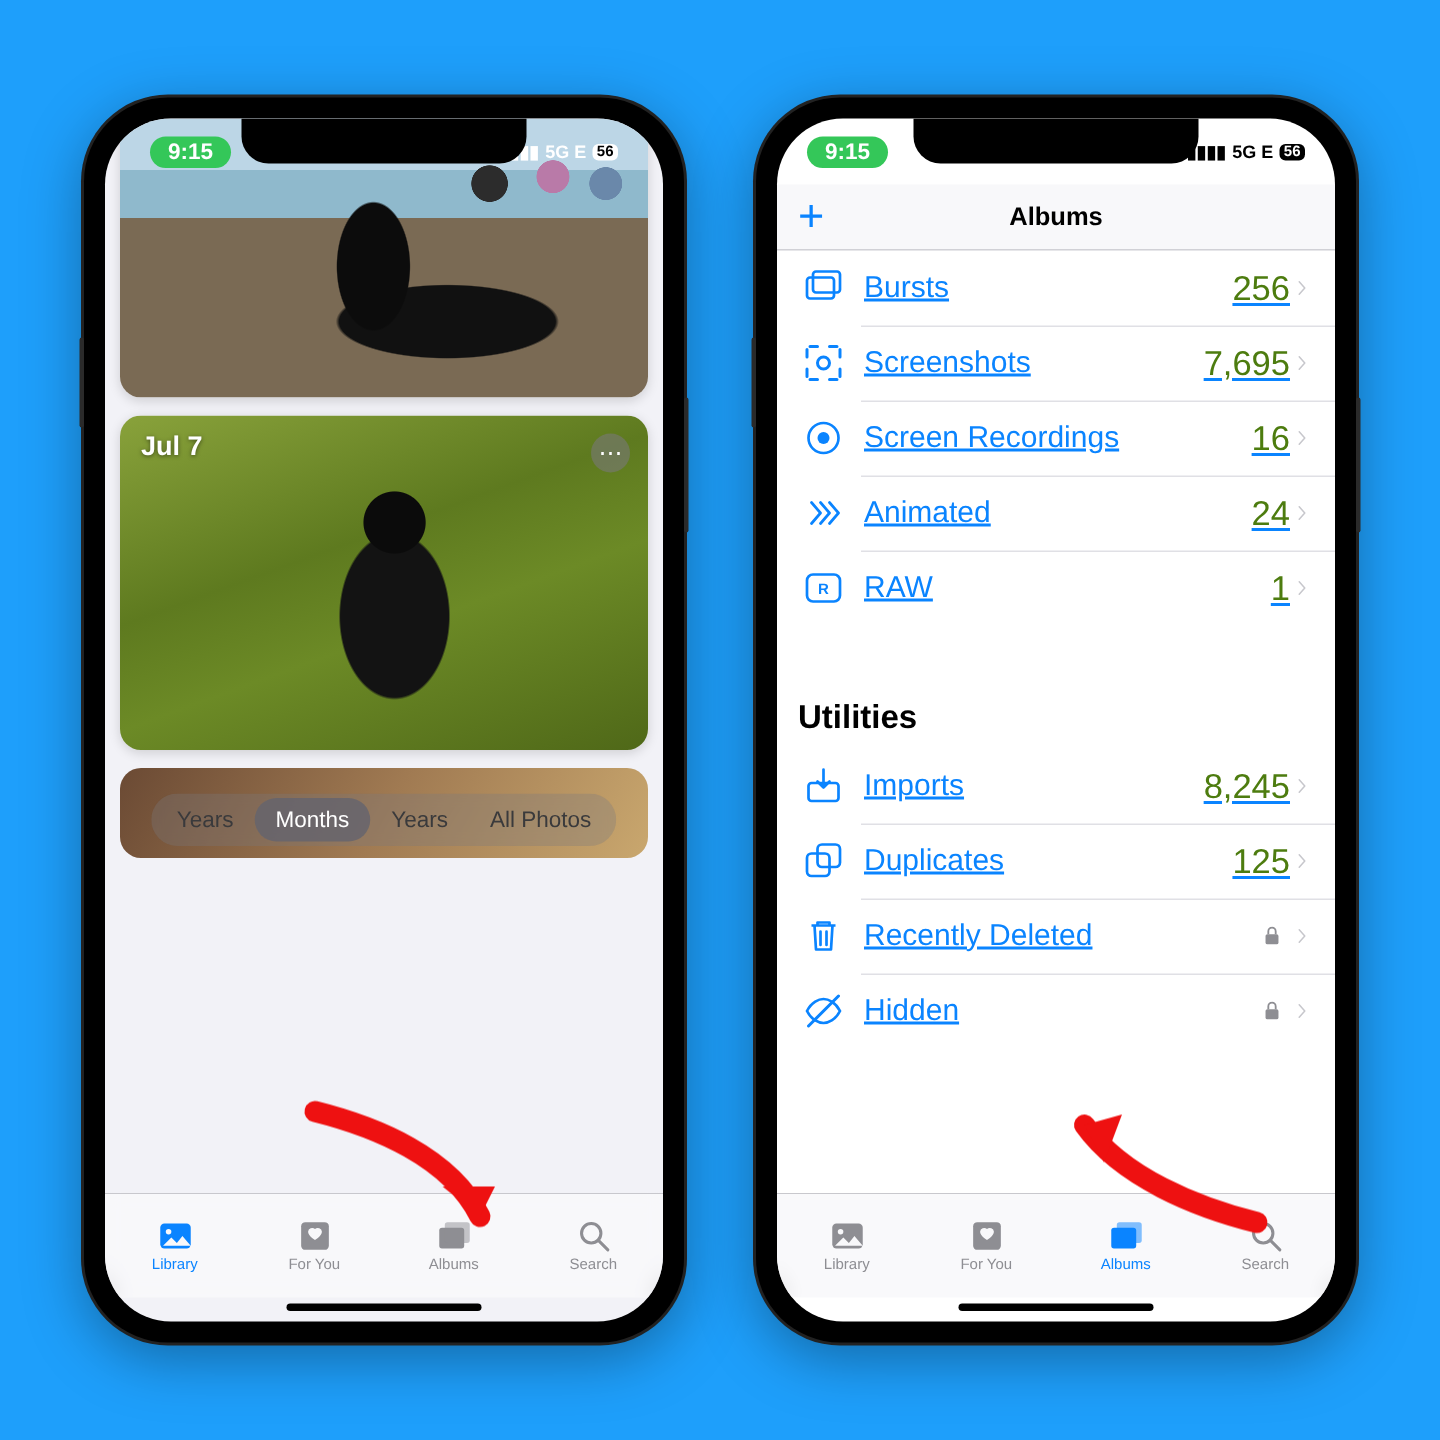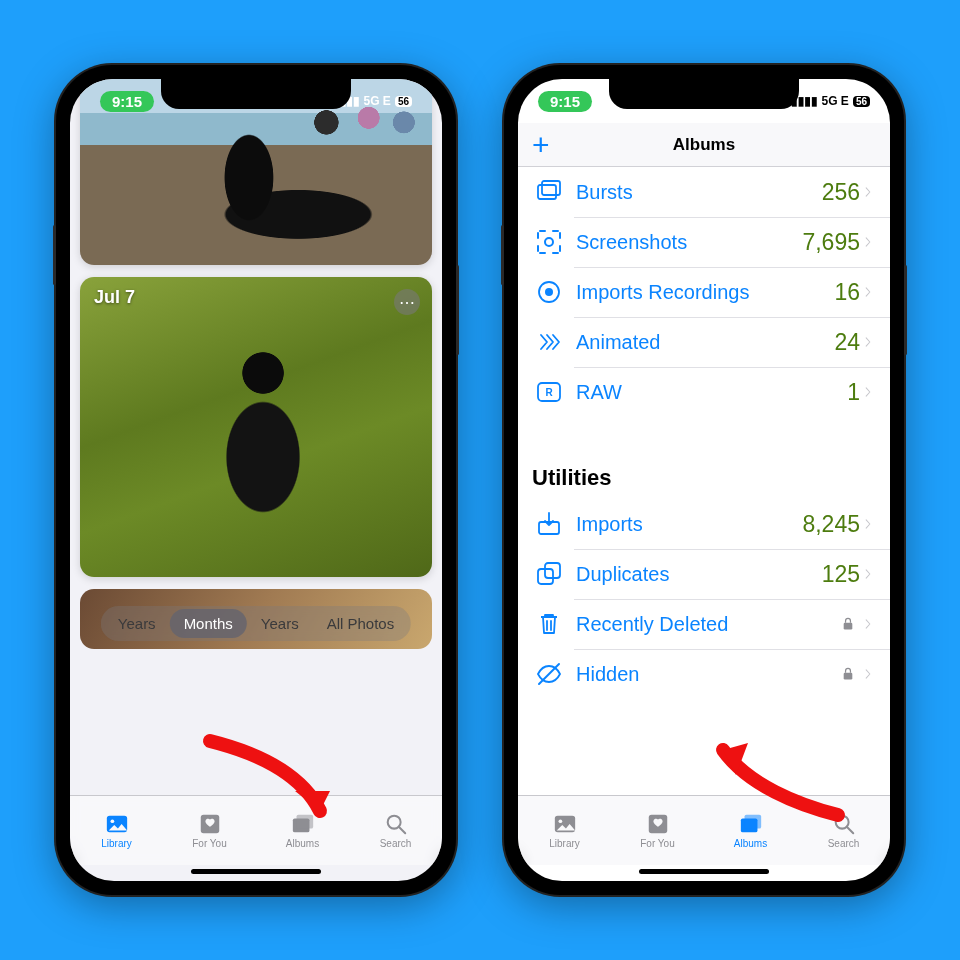"Bursts" .row { text-decoration: none -> underline }
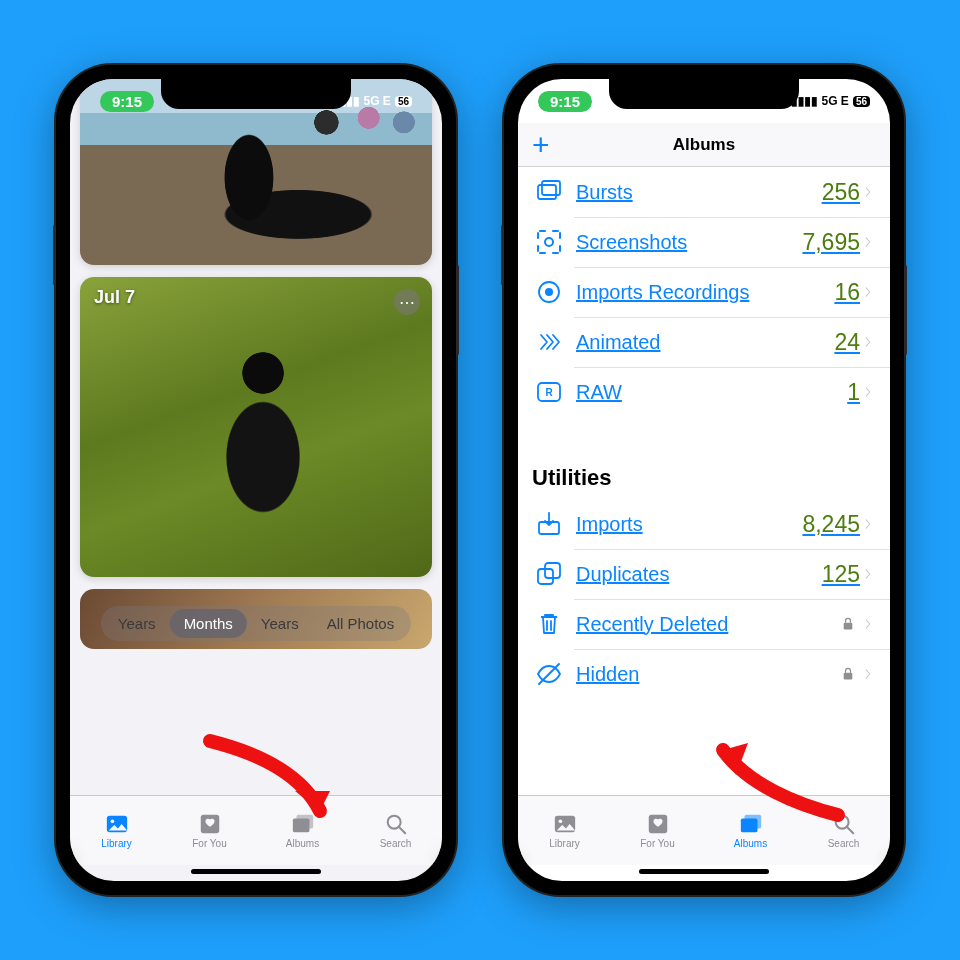"Jul 7" .grass { height: 300px -> 223px }
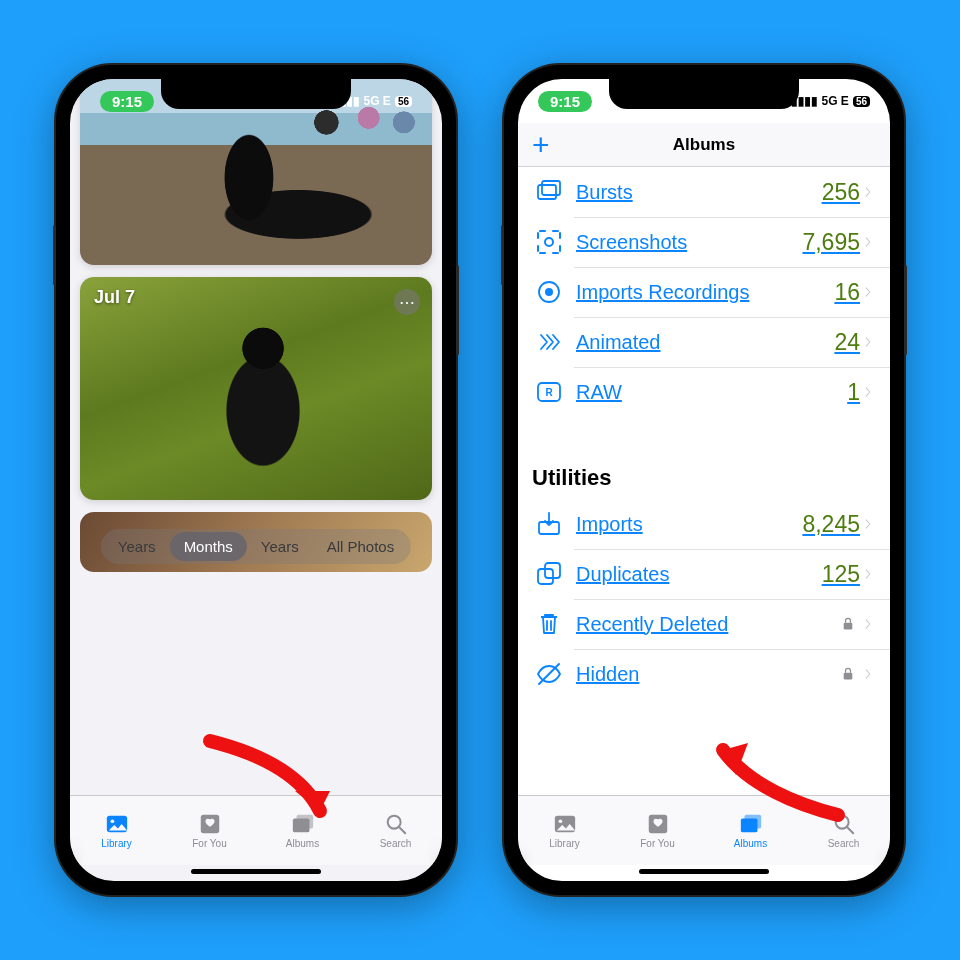"Imports Recordings" span.lbl { text: Imports -> Screen }
